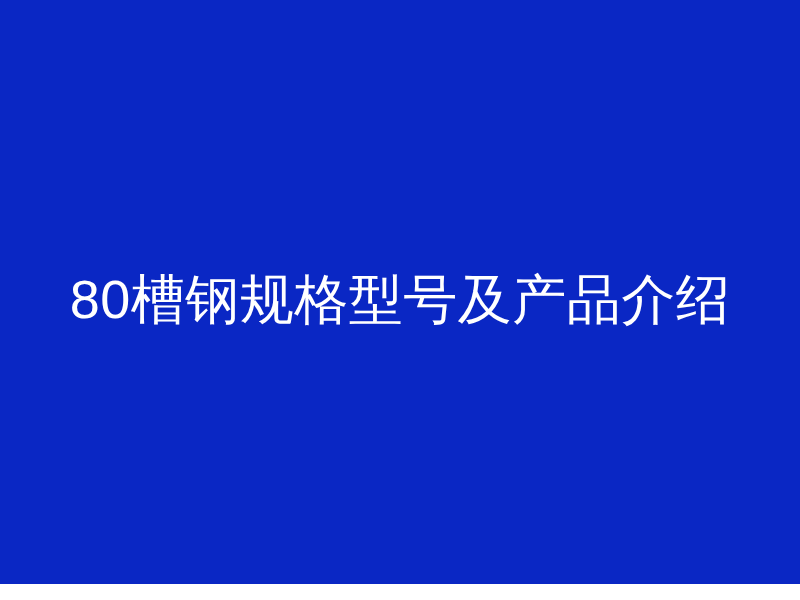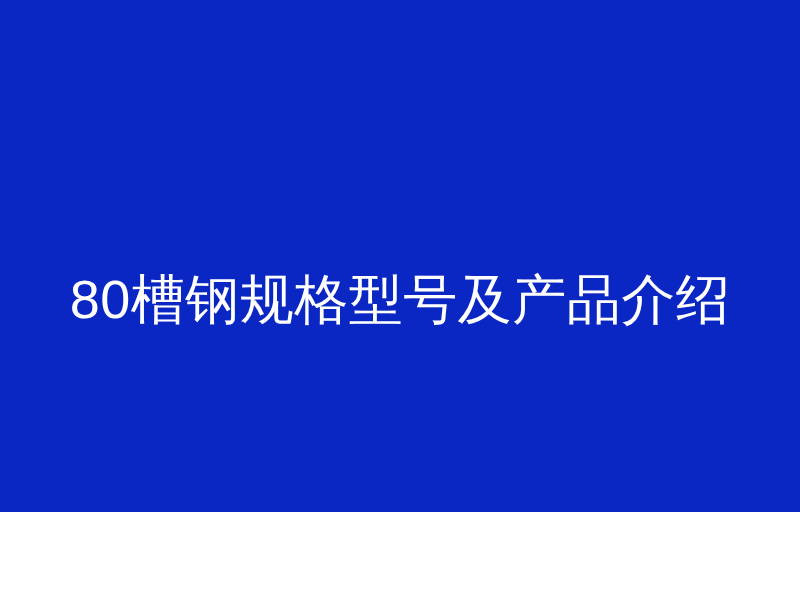"80槽钢规格型号及产品介绍" .banner { height: 512px -> 584px }
